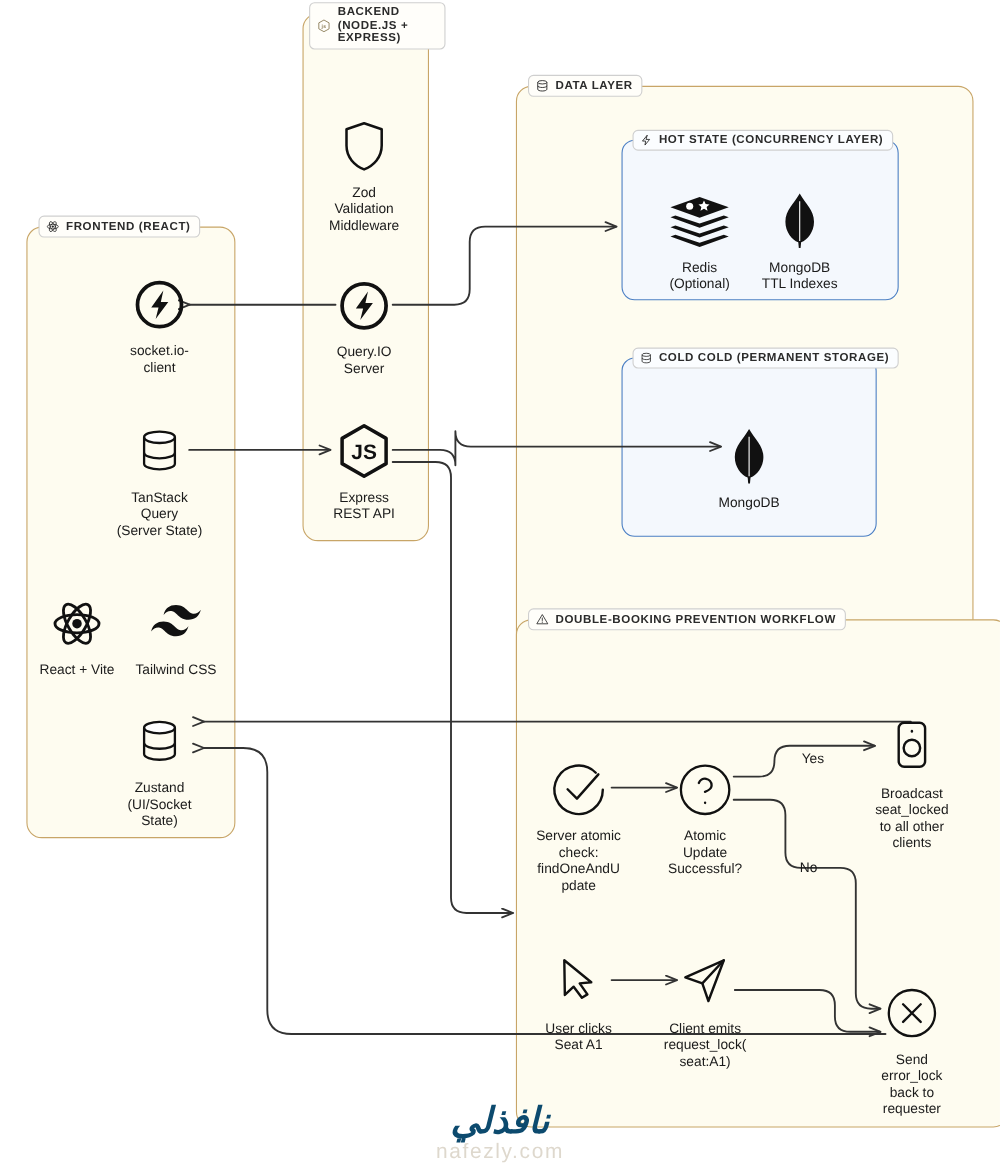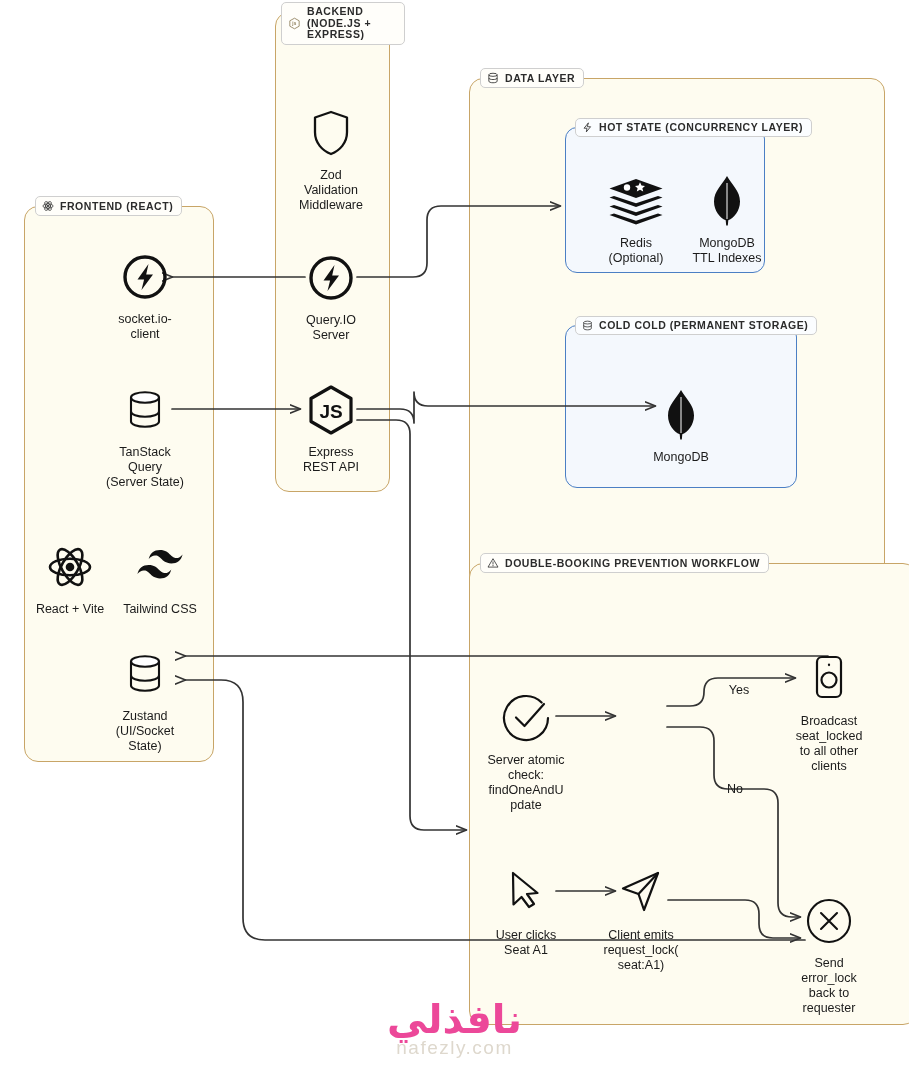"HOT STATE (CONCURRENCY LAYER)" div.panel { width: 200px -> 252px }
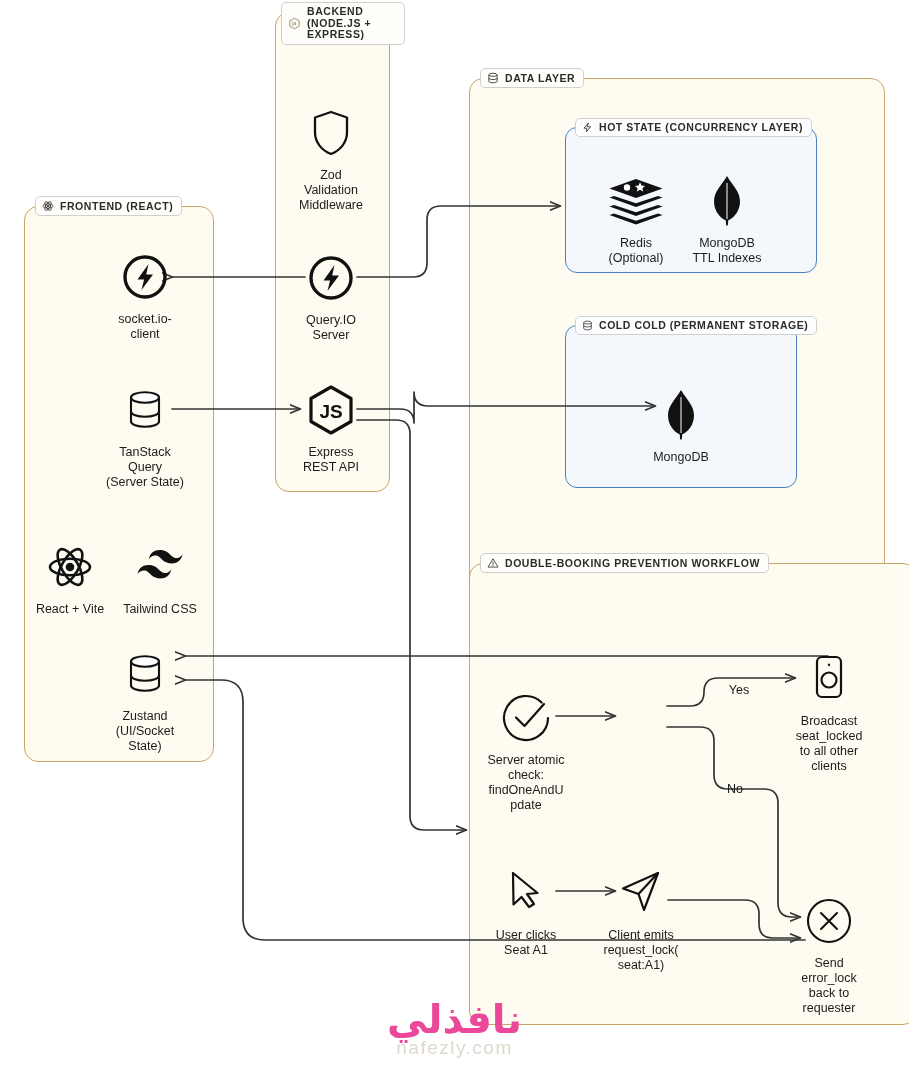"Atomic" div.node { html: none -> <div> <div> <svg> <circle></circle> <path></path> <path></path> </svg> </div> <div>Atomic Update Successful?</div> </div> }
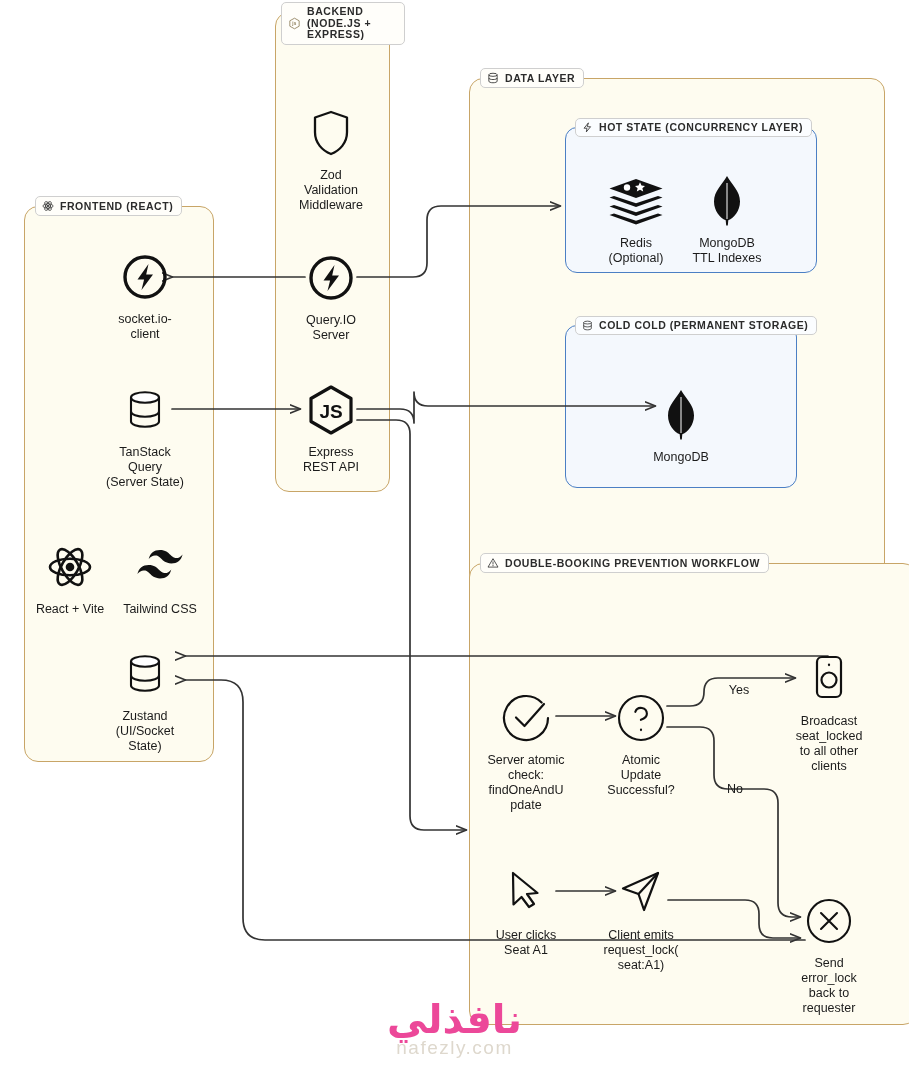"نافذلي" #watermark .ar { color: #ec4899 -> #0c4a6e; font-size: 40px -> 33px; font-style: none -> italic }
